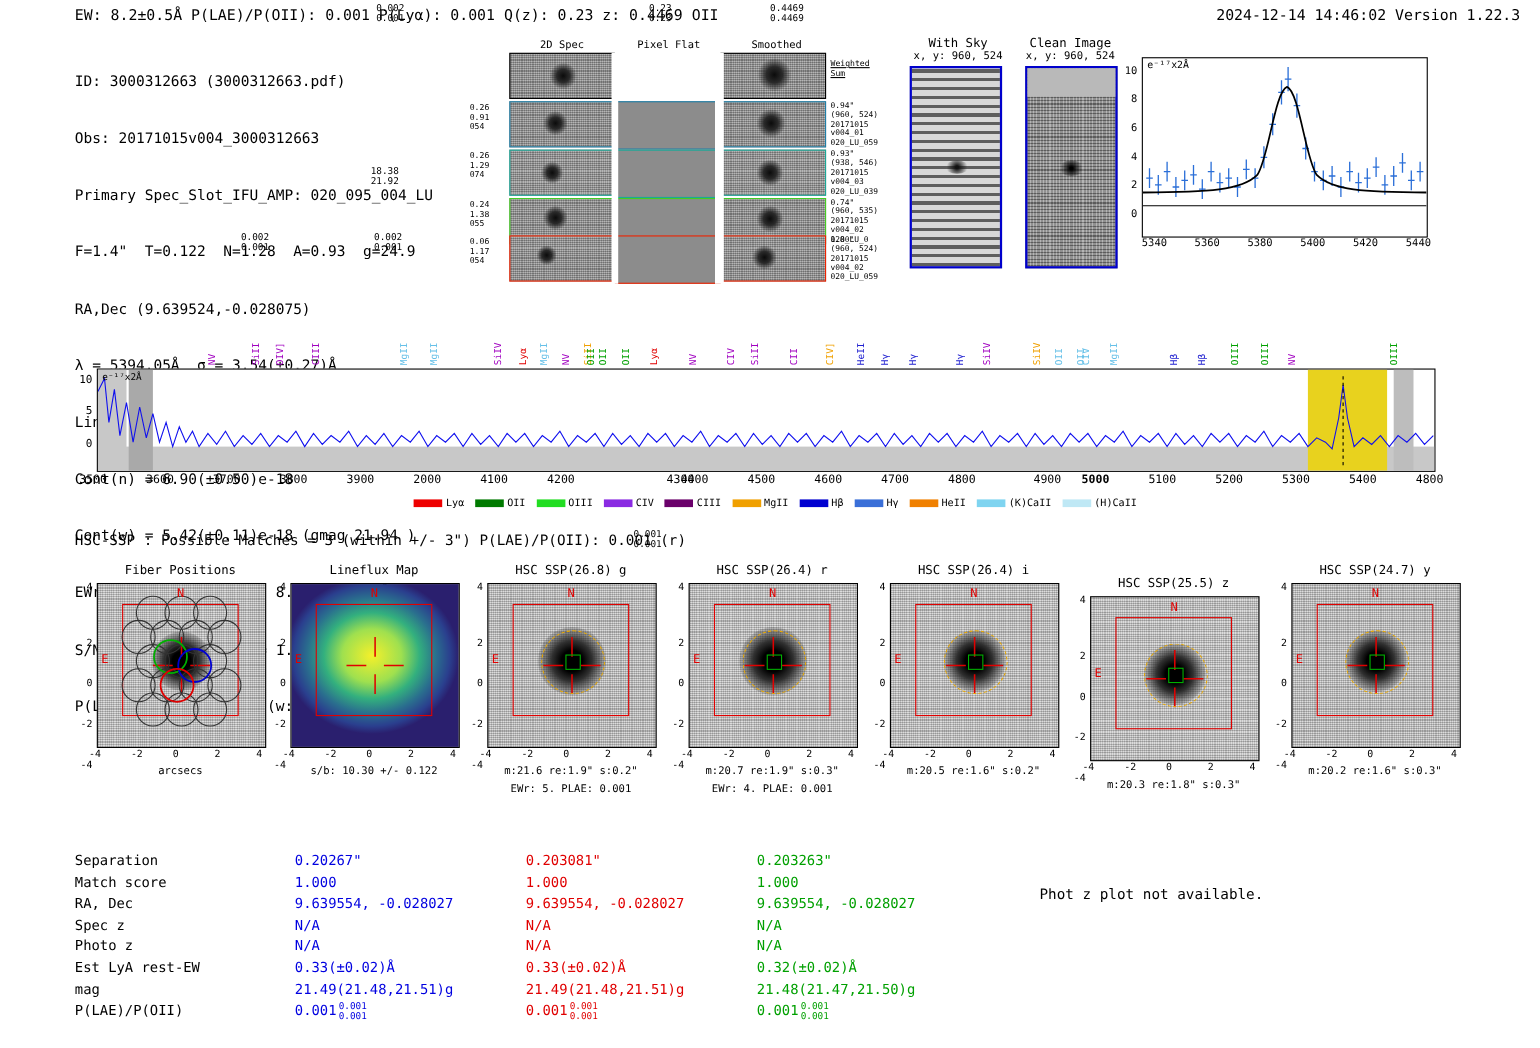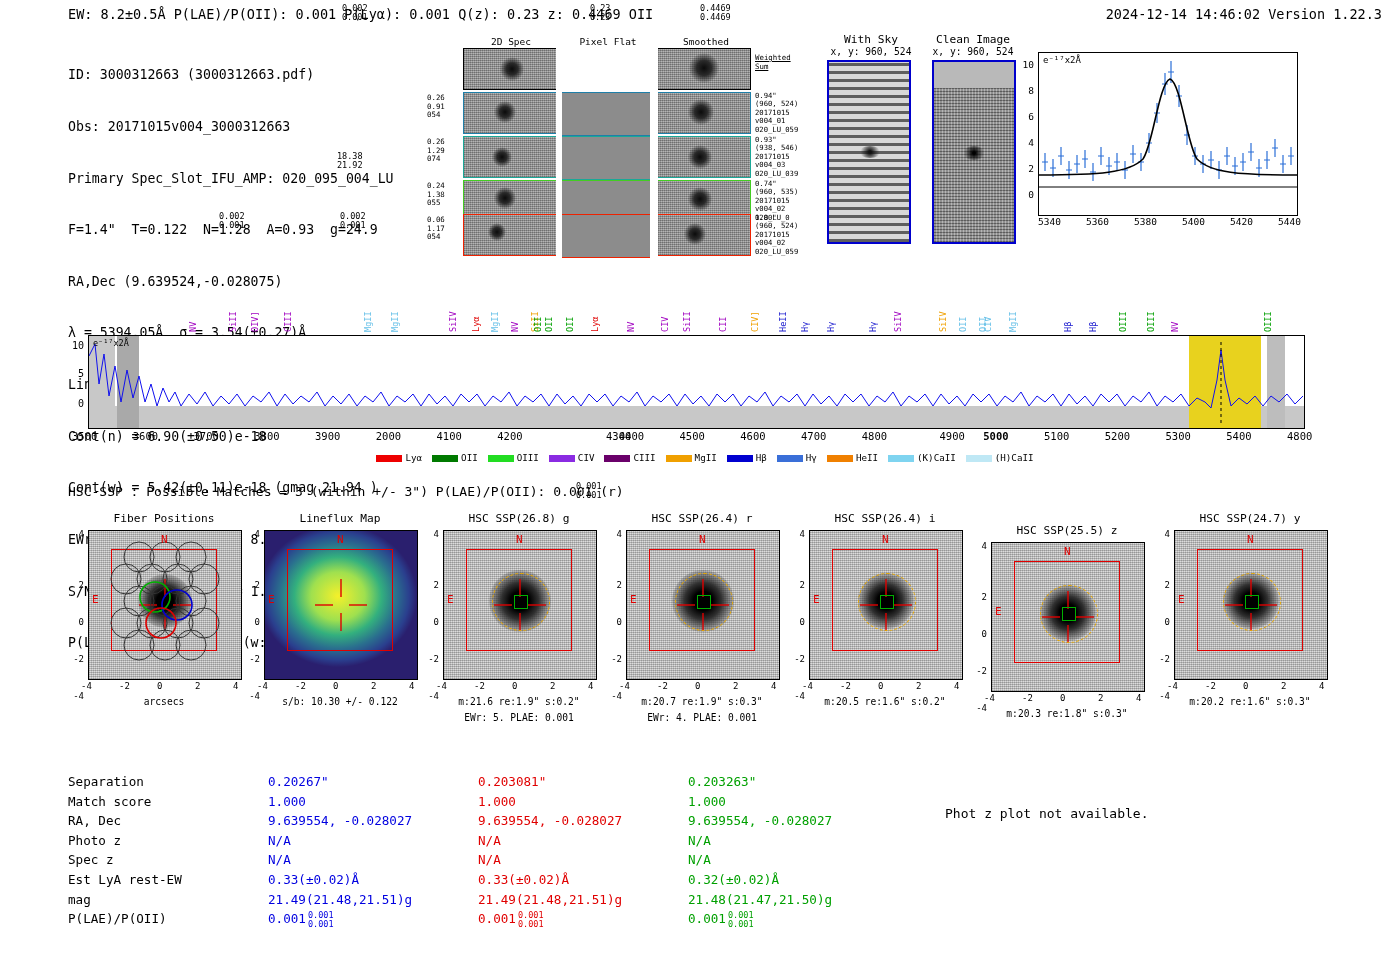"Photo z" tr { order: before "Spec z" -> after "Spec z" }
